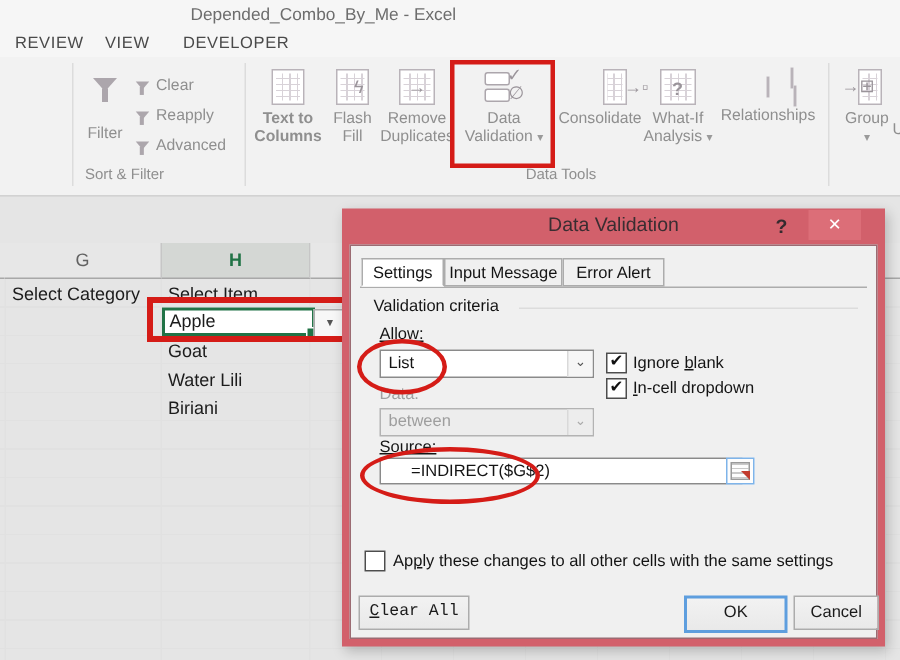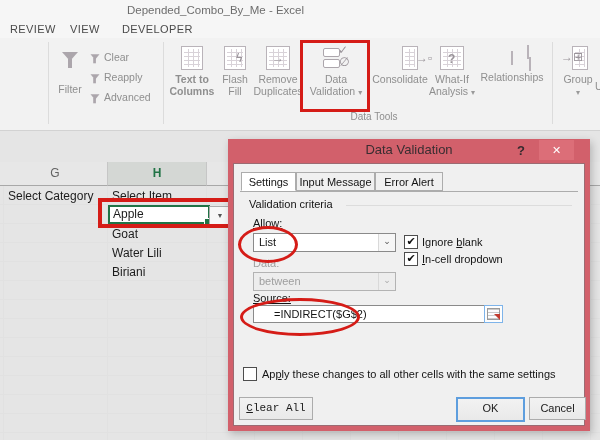"Sort & Filter" div.abs { html: none -> <div>Sort &amp; Filter</div> }
